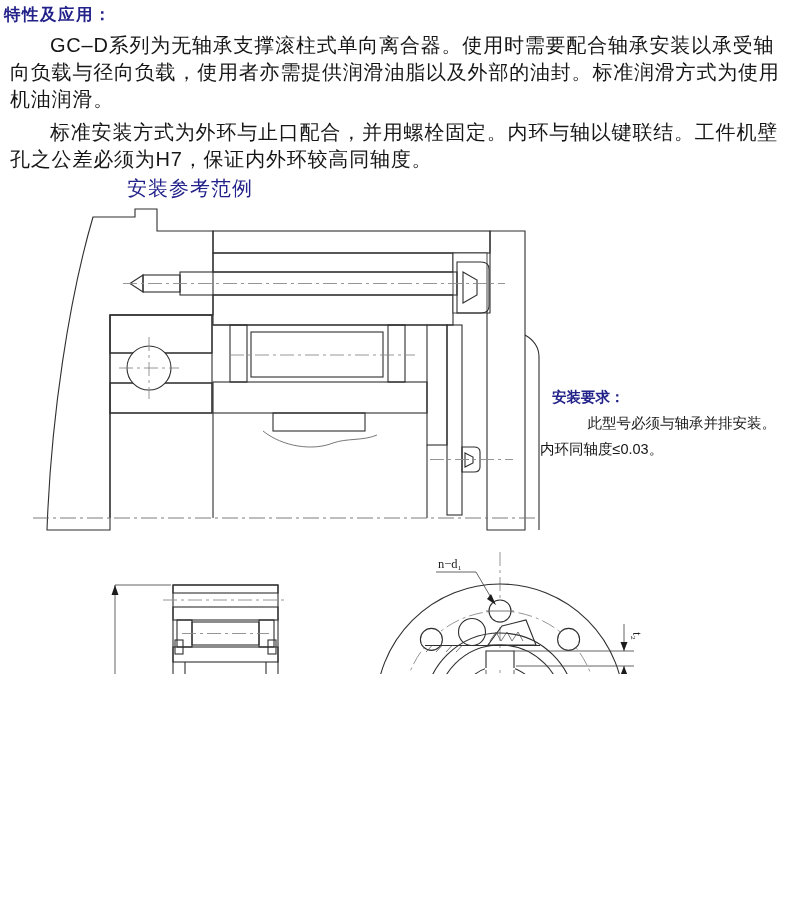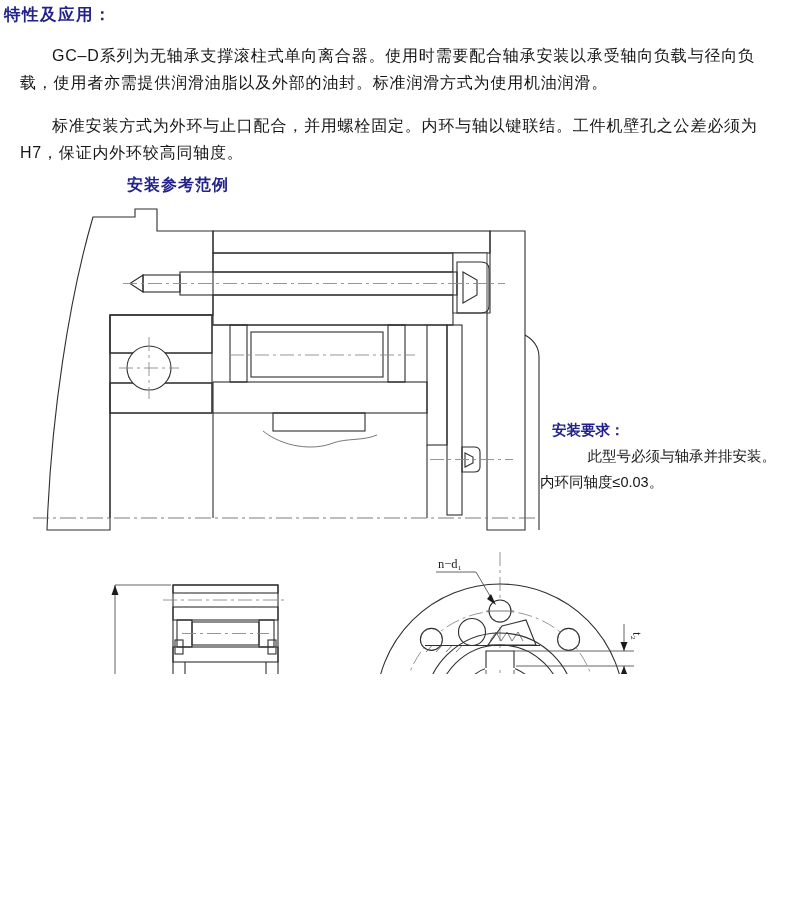"GC–D系列为无轴承支撑滚柱式单向离合器。使用时需要配合轴承安装以承受轴向负载与" .intro p { font-size: 16px -> 20px; margin: 16px -> 6px }
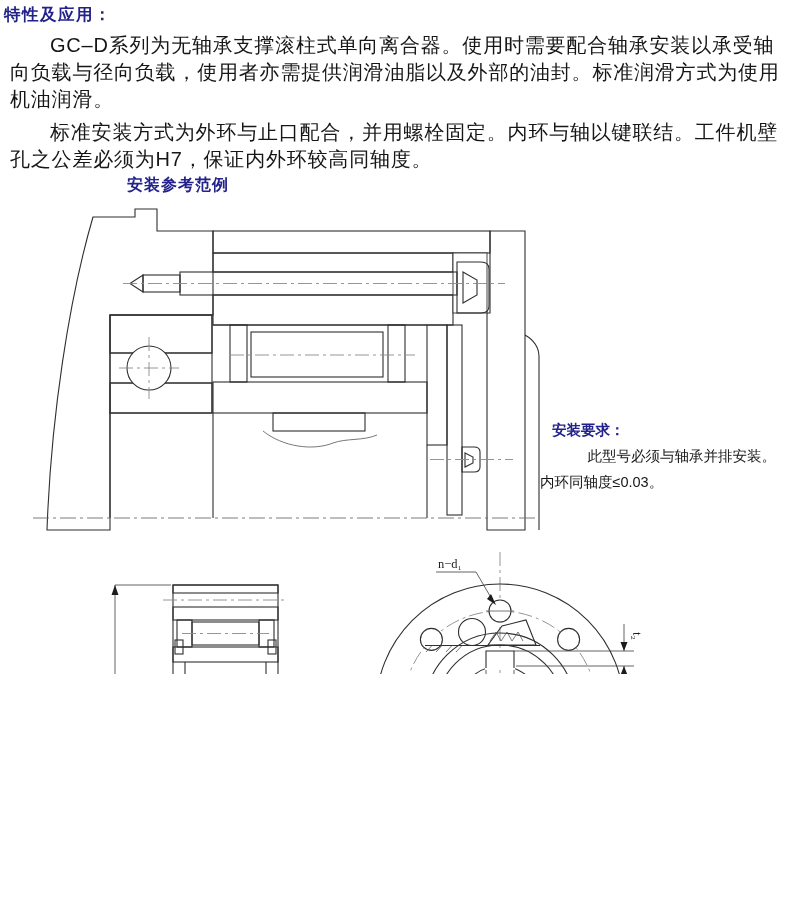"安装参考范例" .heading-cn { font-size: 16px -> 20px; font-weight: bold -> normal }
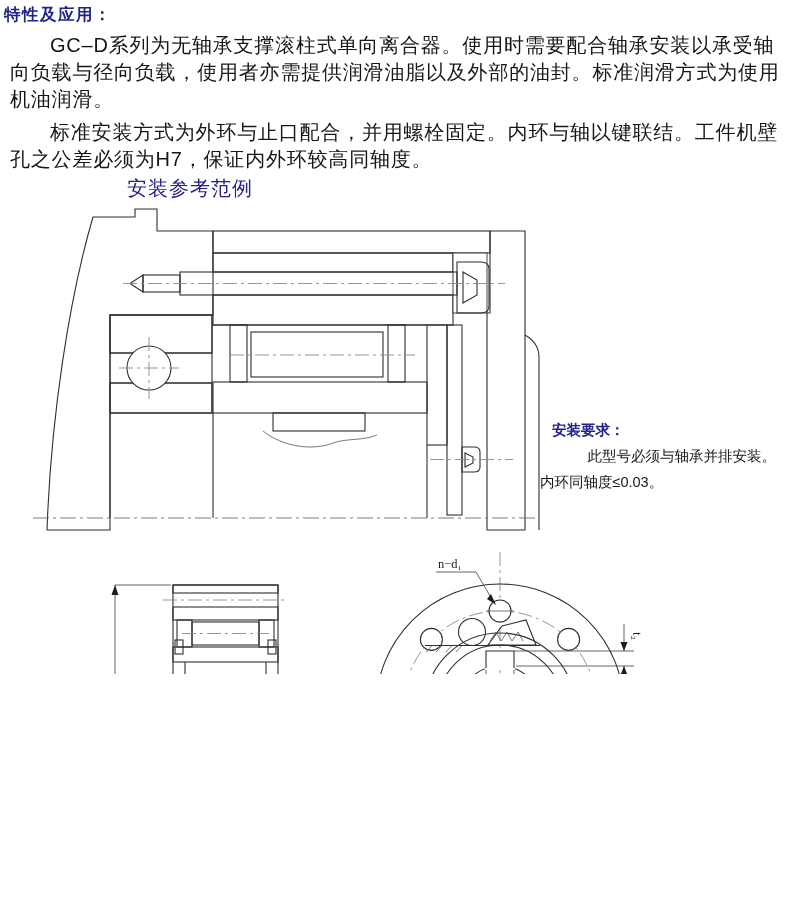"安装要求：" .note { top: 417px -> 384px }
